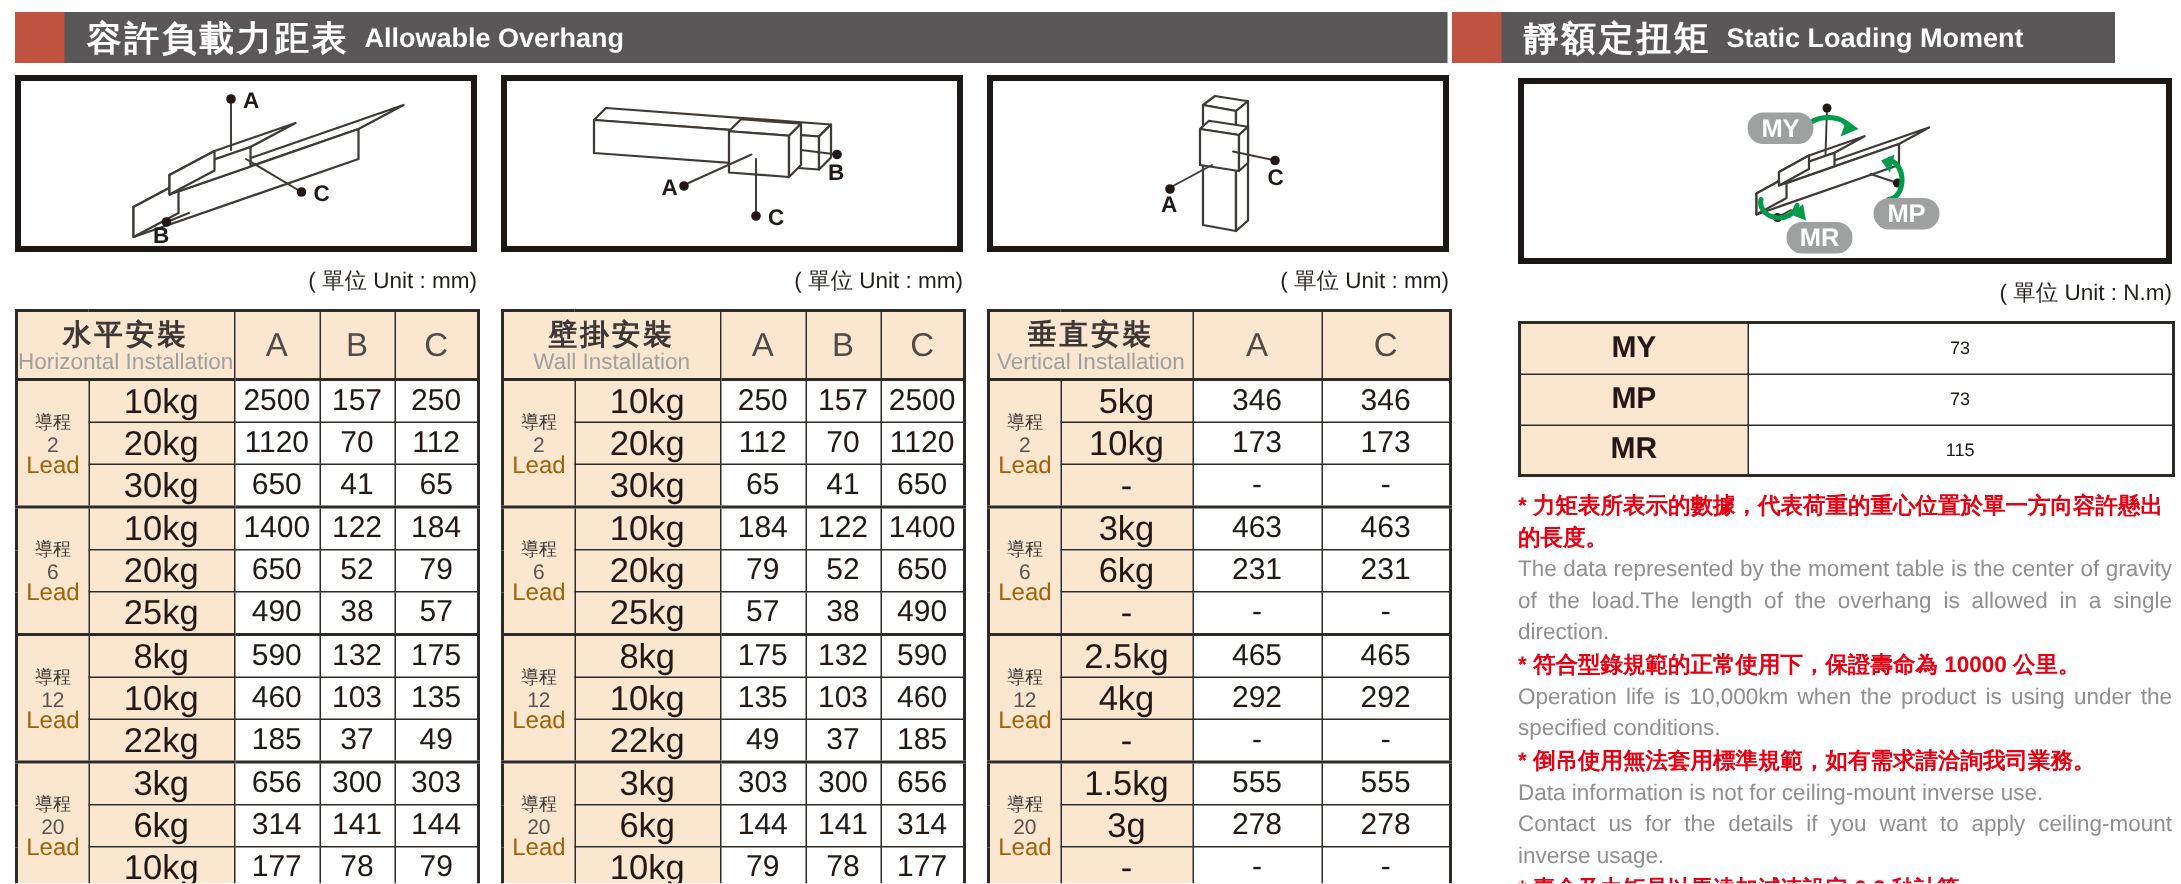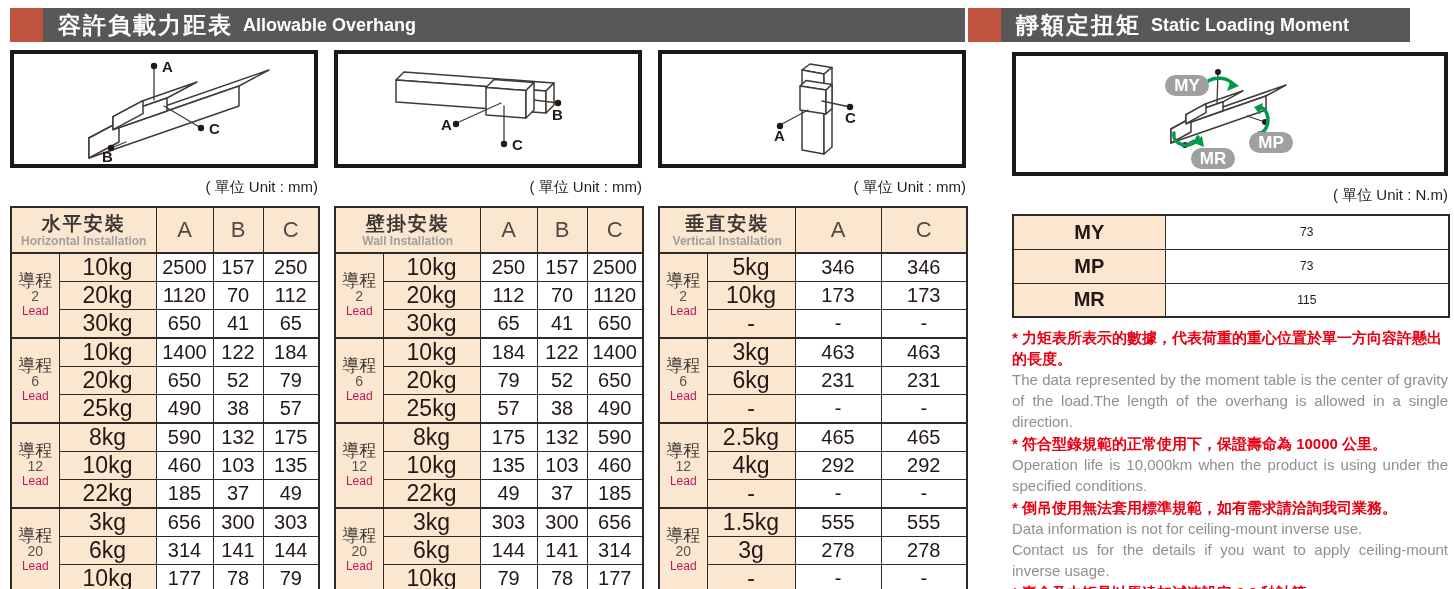"Horizontal Installation" .t-en { font-size: 12px -> 15px; font-weight: bold -> normal }
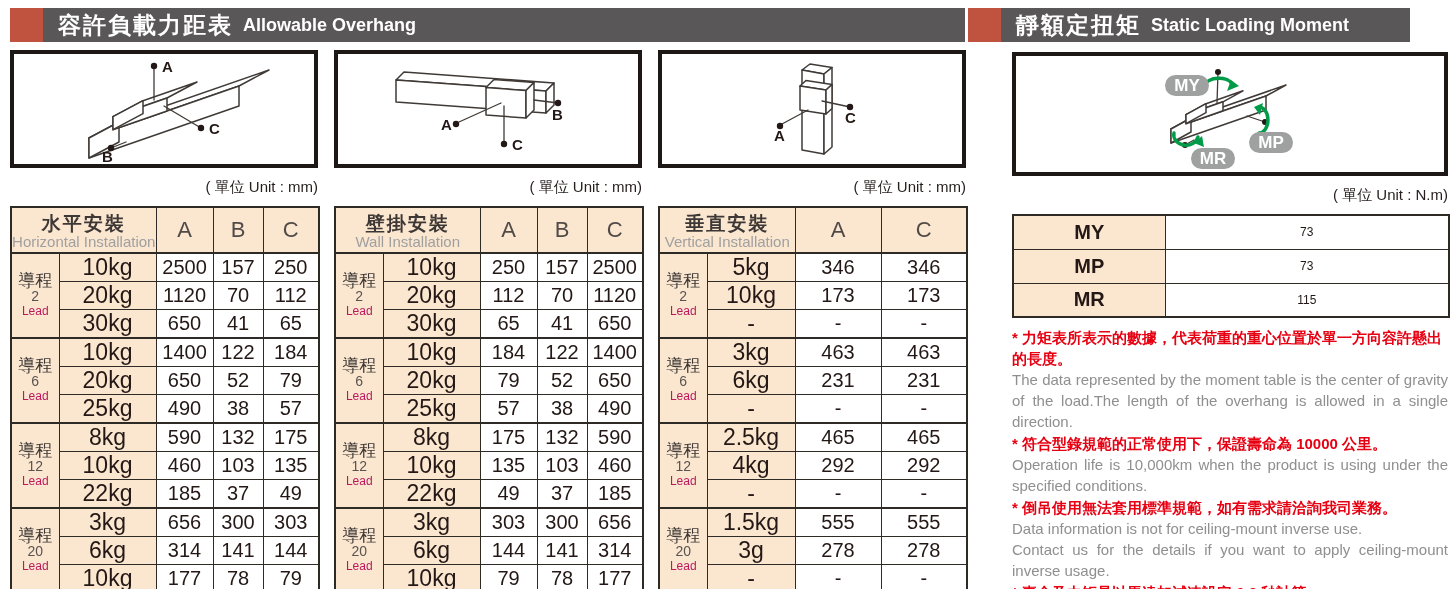"導程" .g-zh { font-size: 17px -> 12px }
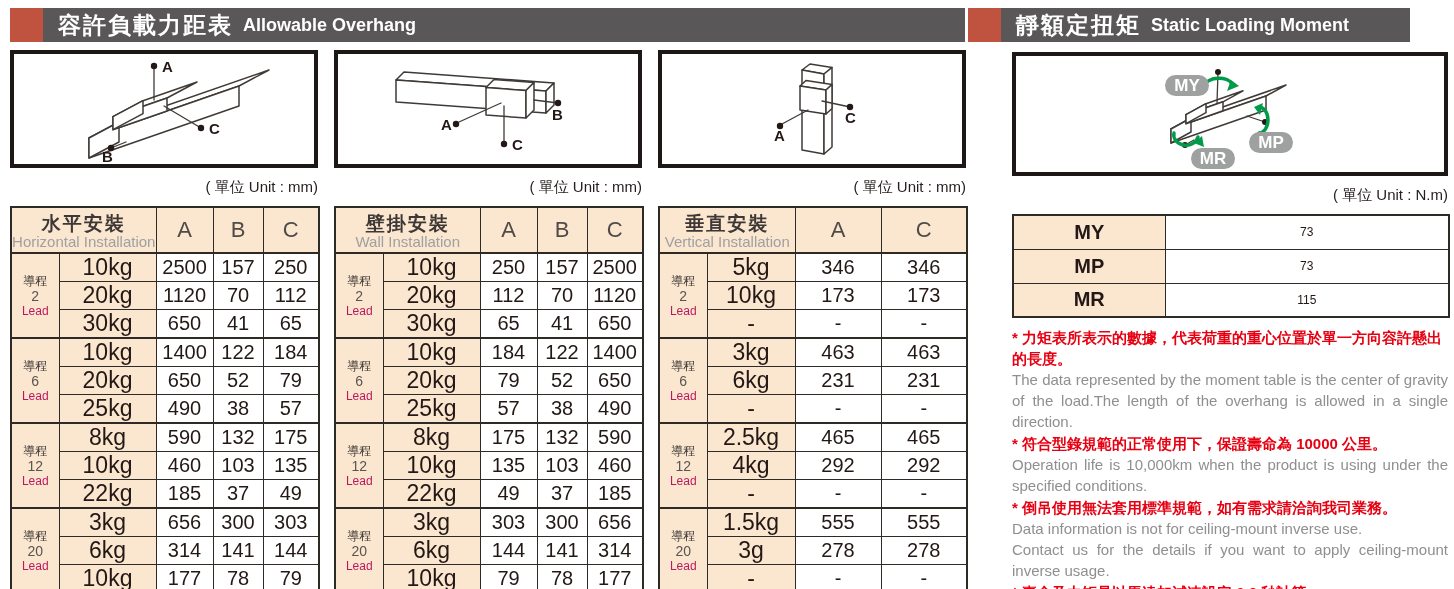"Lead" .g-en { color: #be185d -> #a16207; font-size: 12px -> 16px }
